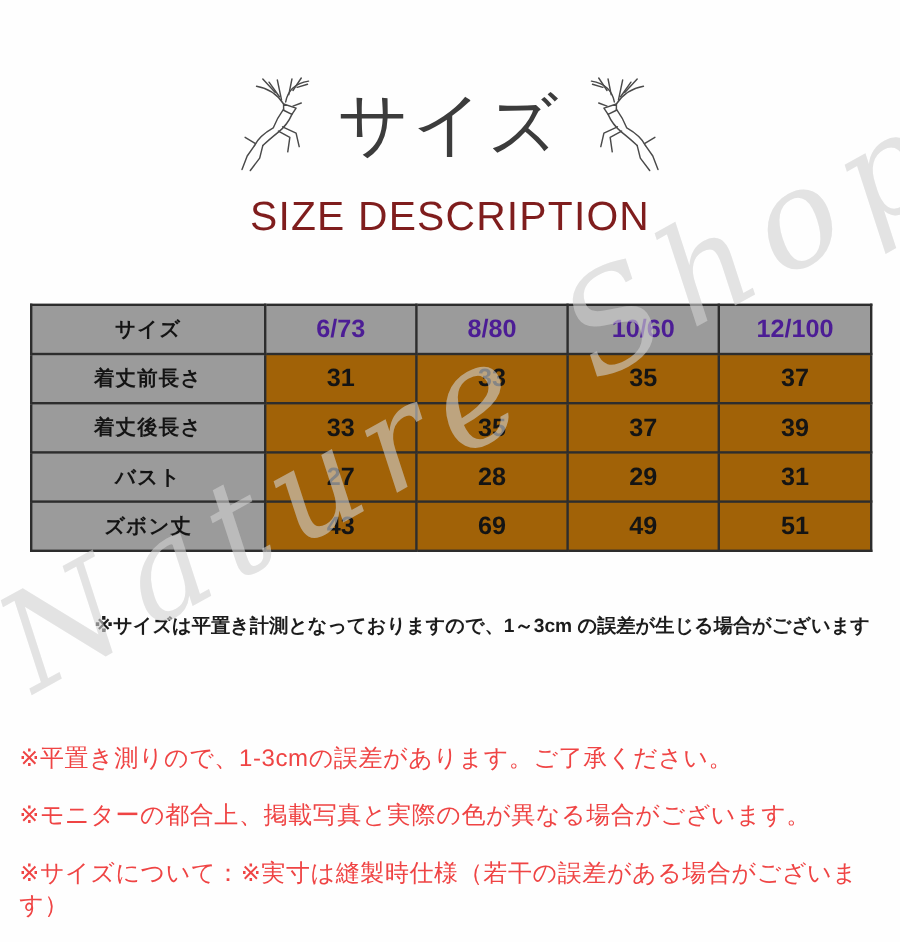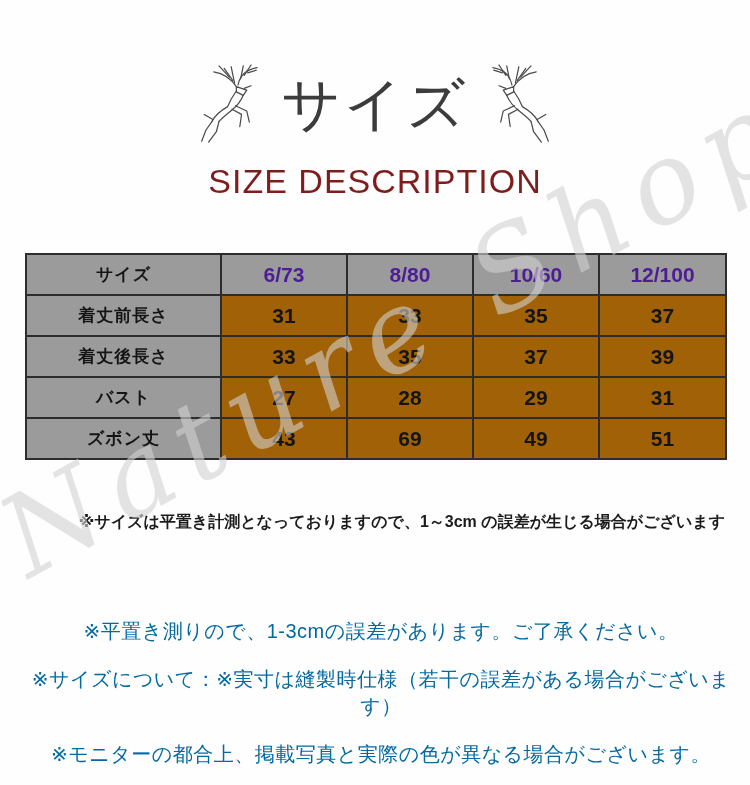"※平置き測りので、1-3cmの誤差があります。ご了承ください。" .notes p { color: #0369a1 -> #ef4444; text-align: center -> none }
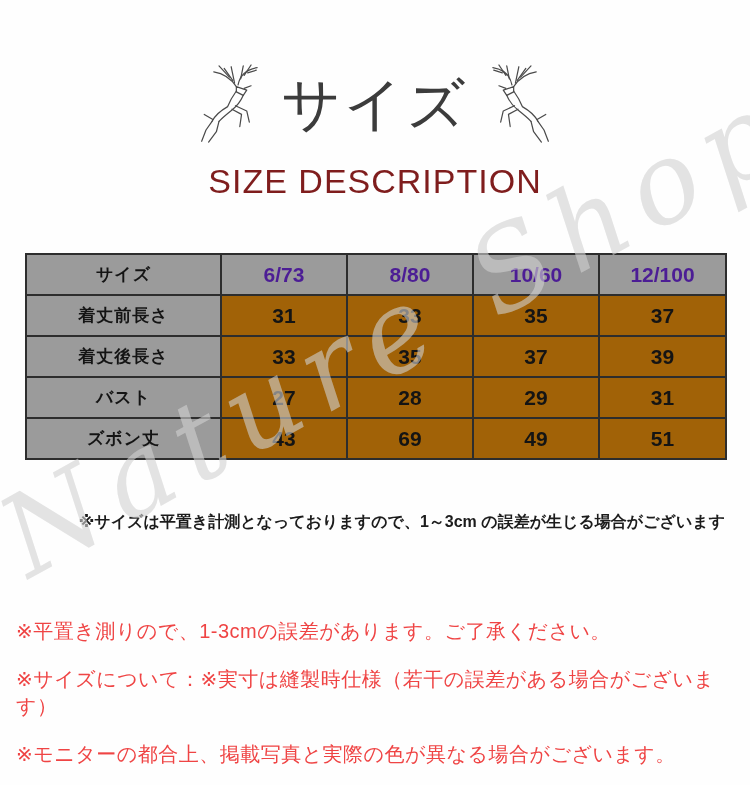"※サイズについて：※実寸は縫製時仕様（若干の誤差がある場合がございます）" p { order: before "※モニターの都合上、掲載写真と実際の色が異なる場合がございます。" -> after "※モニターの都合上、掲載写真と実際の色が異なる場合がございます。" }
